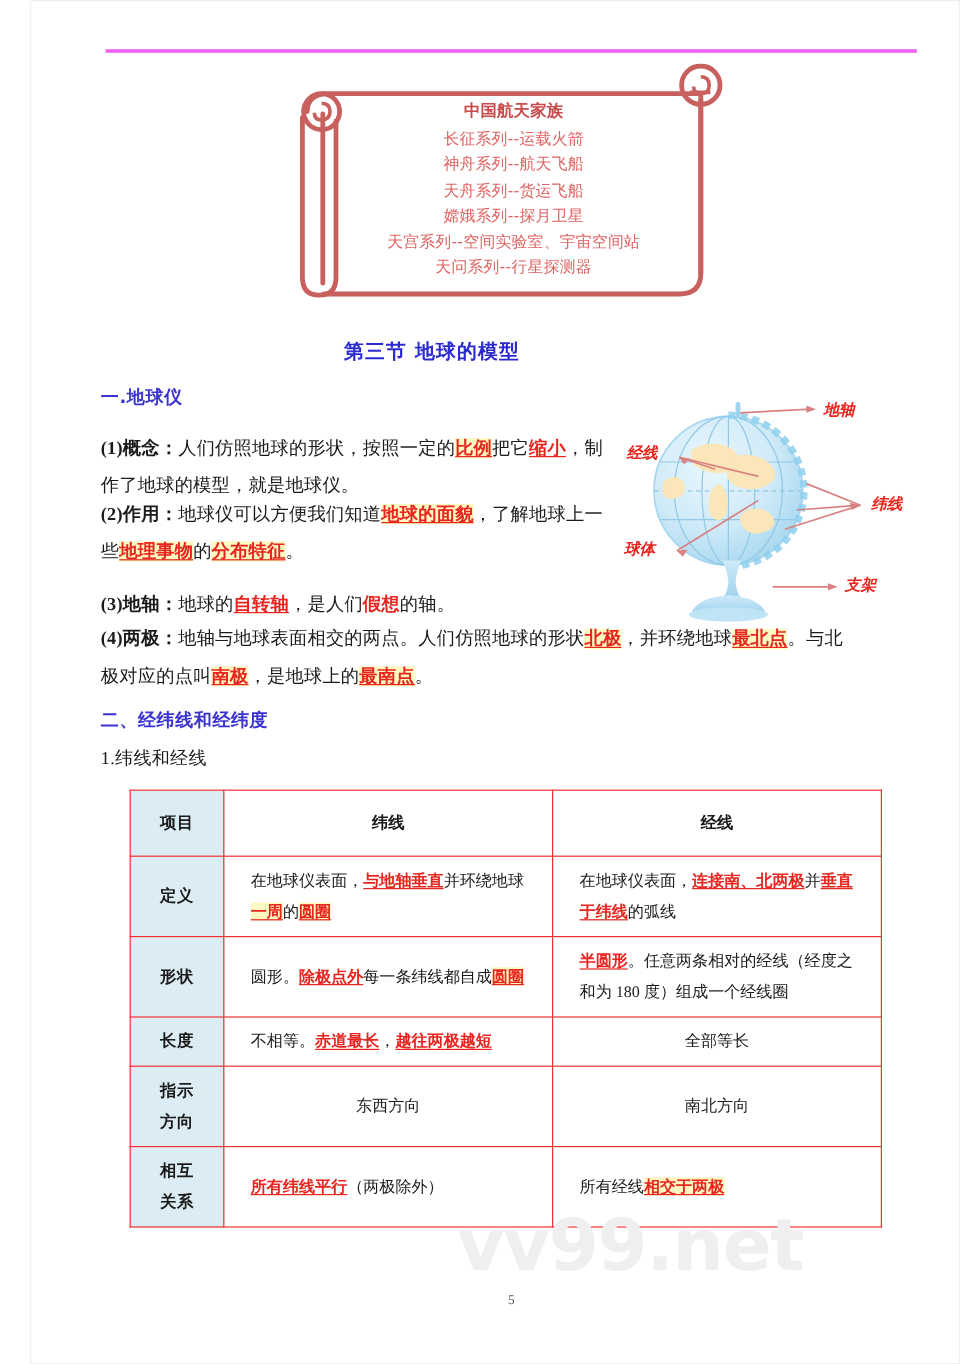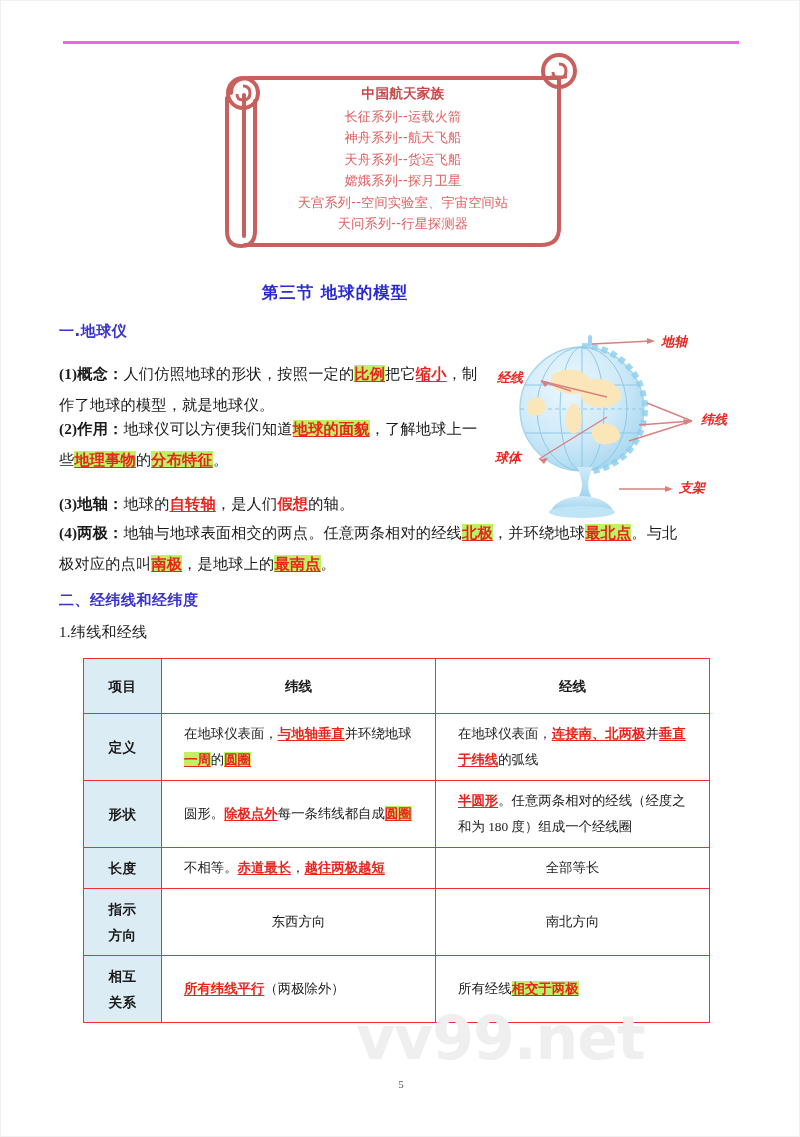"中国航天家族" .page { margin-left: none -> 25px }
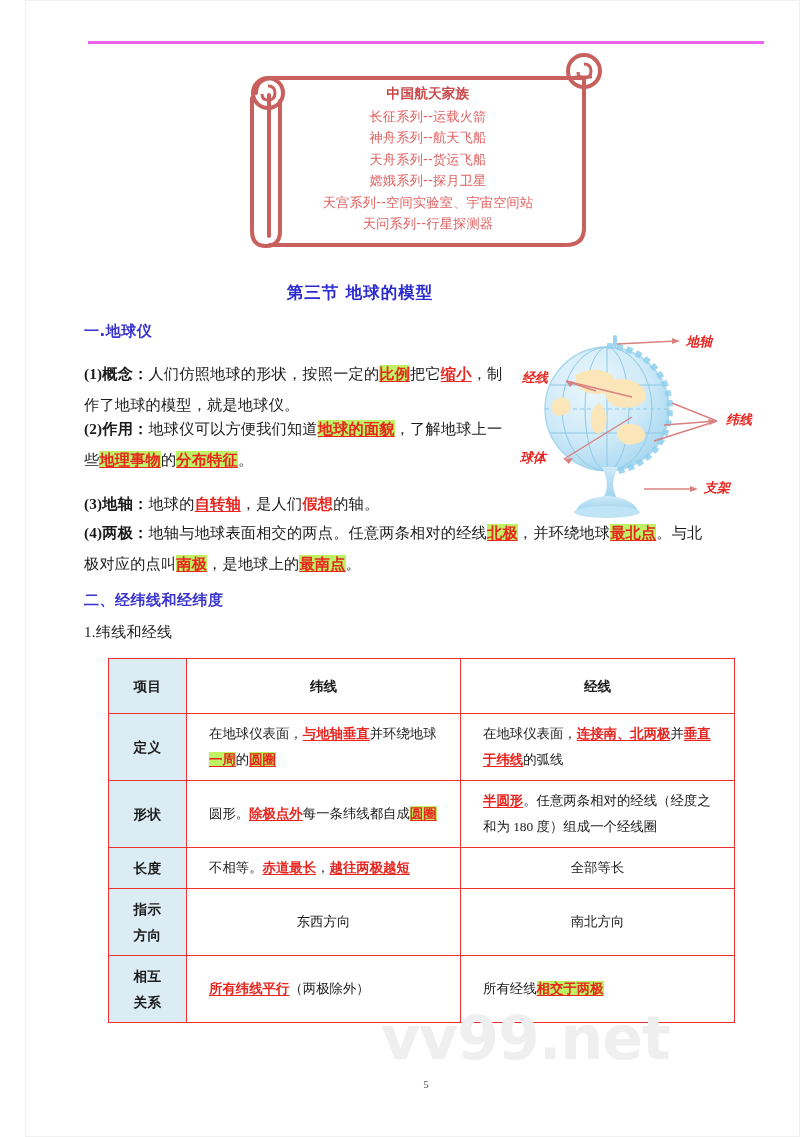"比例" .rd-hl { background: #bef264 -> #fef9c3 }
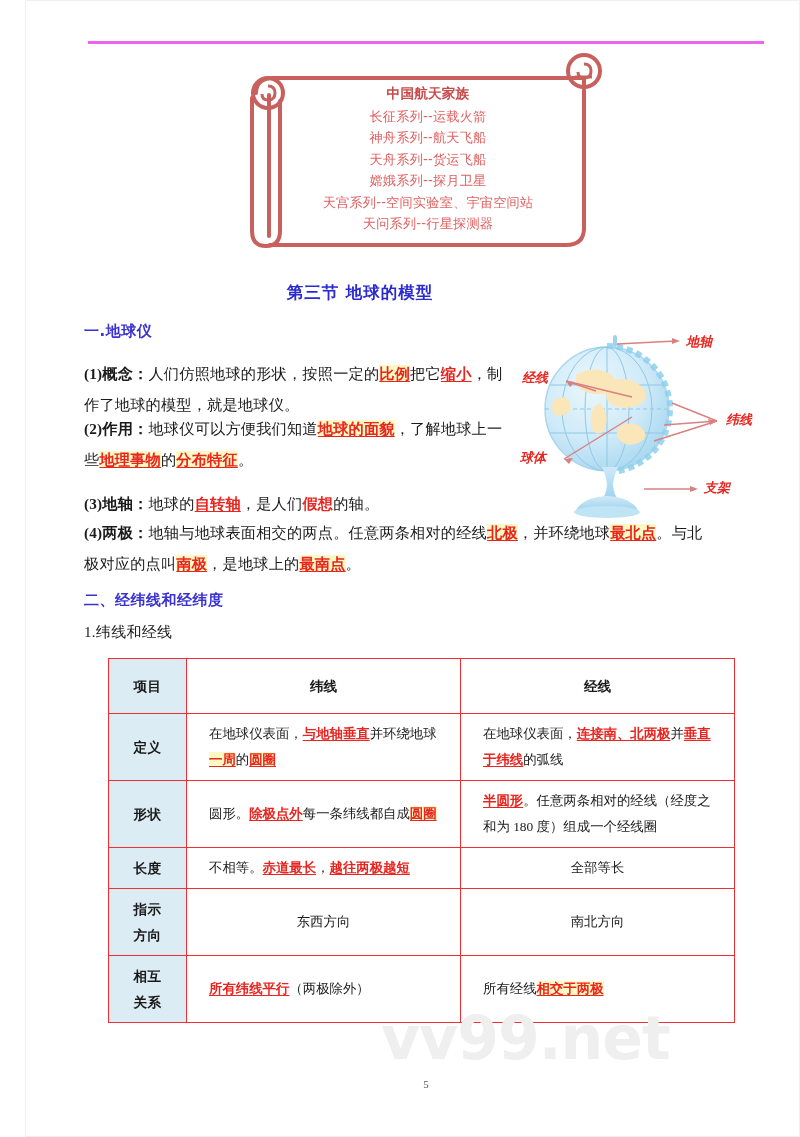"地轴与地球表面相交的两点。任意两条相对的经线" span { text: 任意两条相对的经线 -> 人们仿照地球的形状 }
